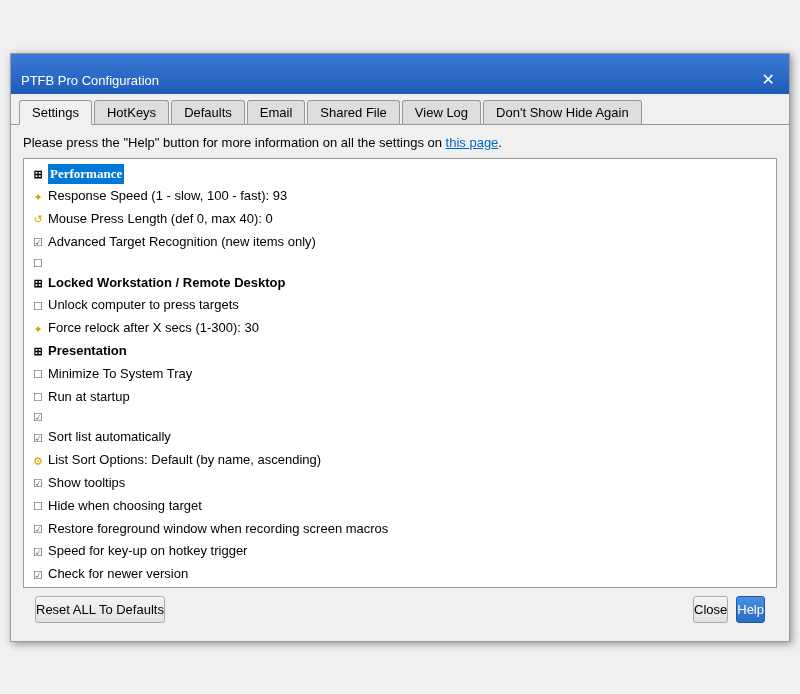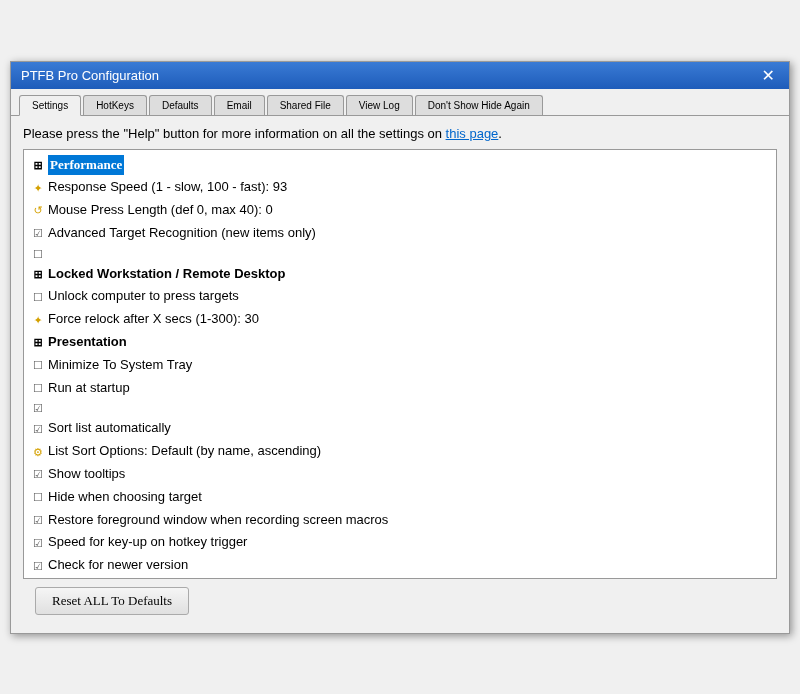"PTFB Pro Configuration" .title-bar { align-items: flex-start -> flex-end; height: 27px -> 40px }
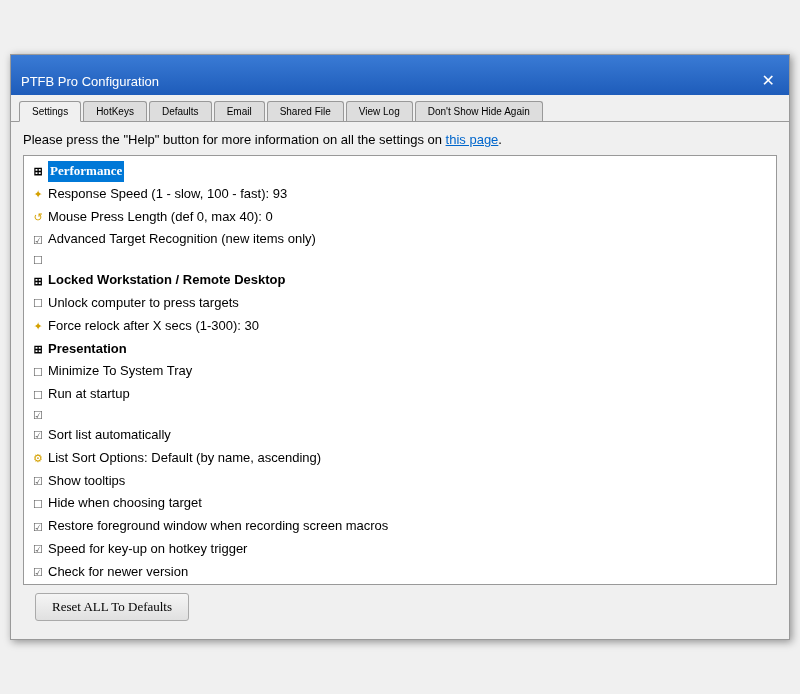"Settings" .tab { font-size: 10px -> 13px }
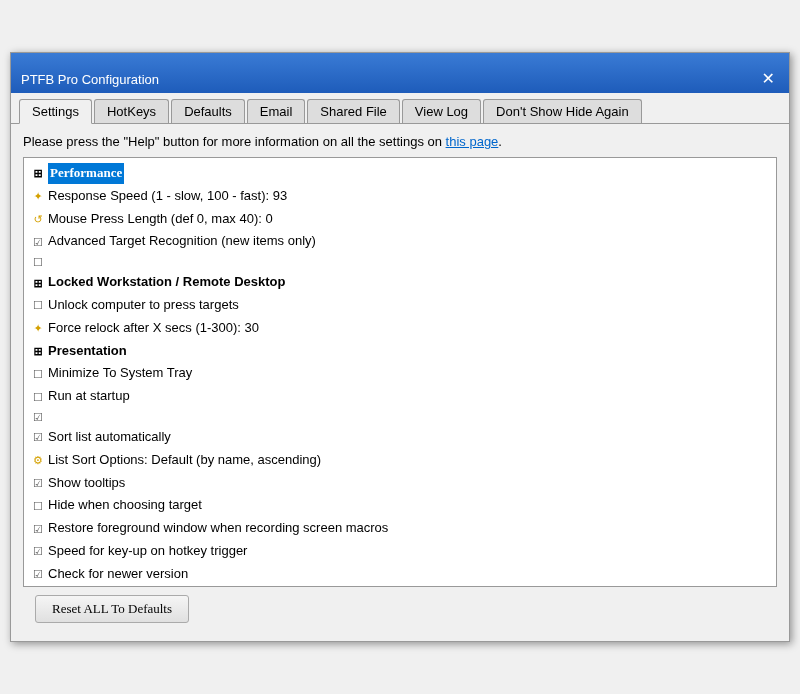"Reset ALL To Defaults" .btn { font-family: Liberation Serif, serif -> none; padding: 5px 16px -> 5px 0 }
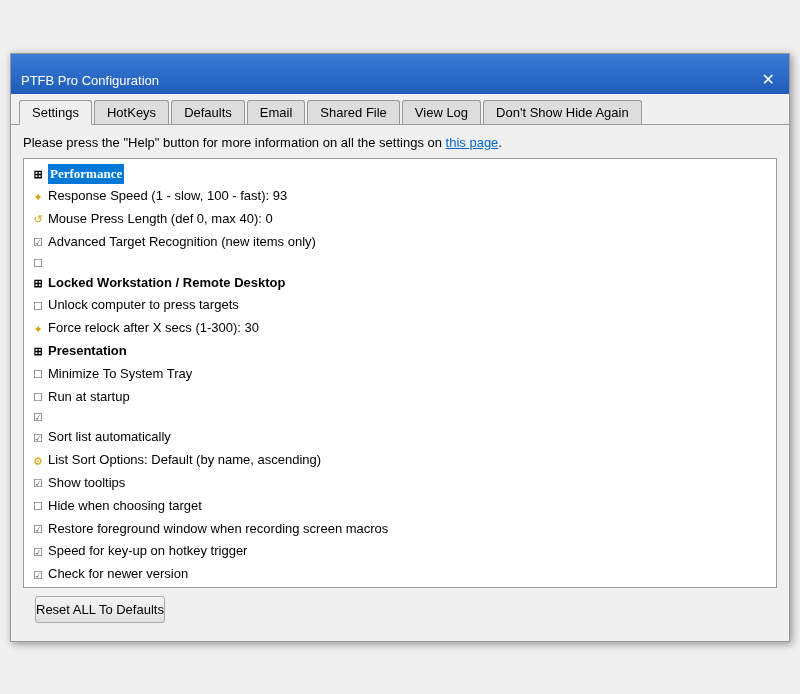"Close" div.footer-right { html: none -> <div> <button>Close</button> <button>Help</button> </div> }
